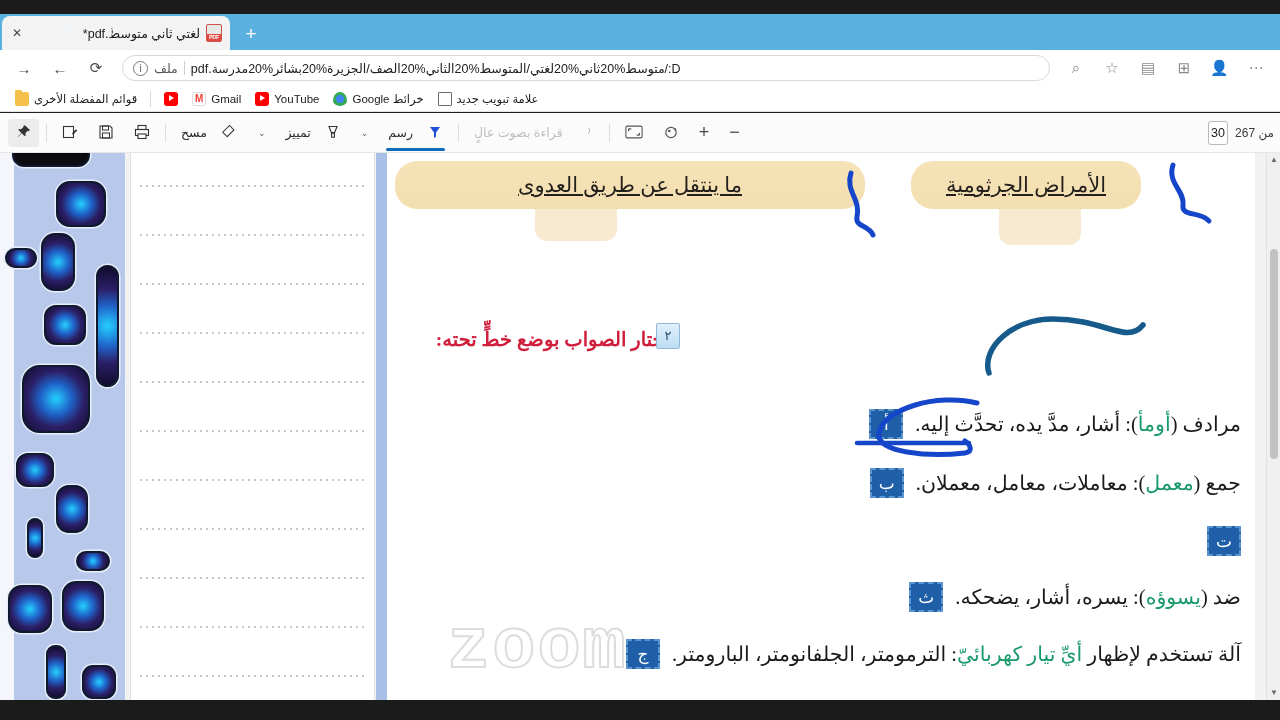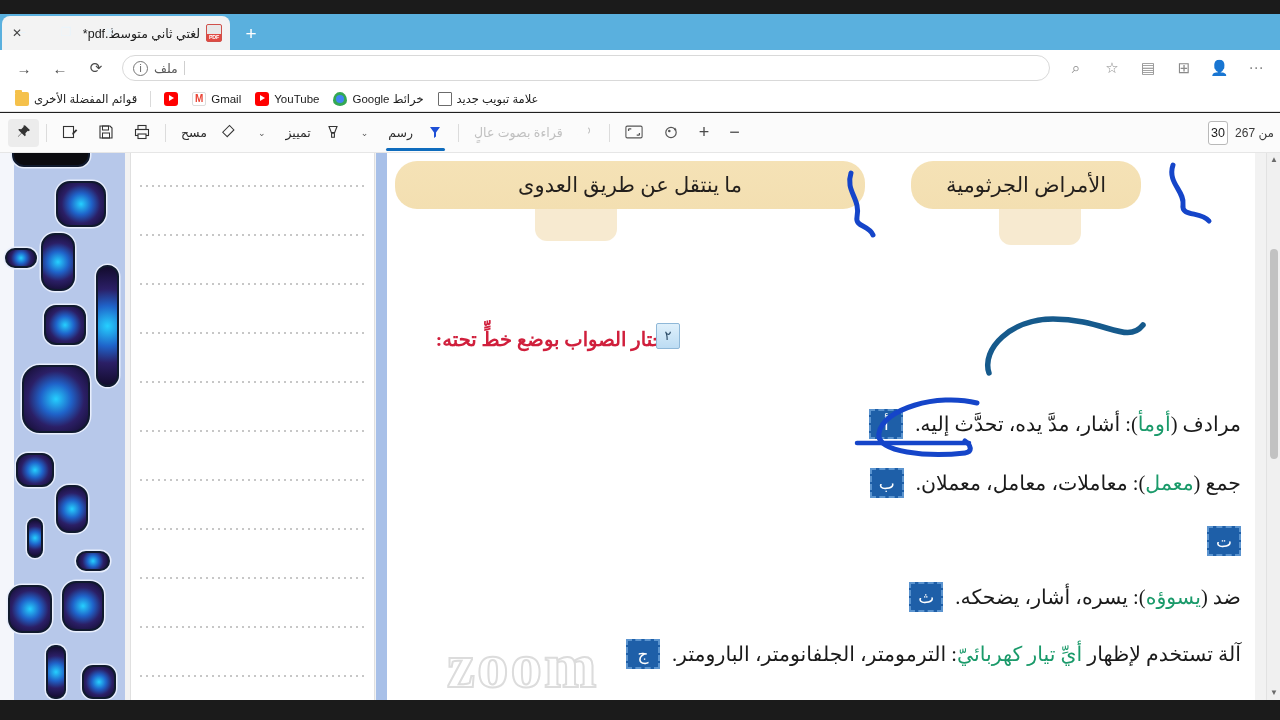"D:/متوسط%20ثاني%20لغتي/المتوسط%20الثاني%" span.om-url { html: none -> <span>D:/متوسط%20ثاني%20لغتي/المتوسط%20الثاني%20الصف/الجزيرة%20بشائر%20مدرسة.pdf</span> }
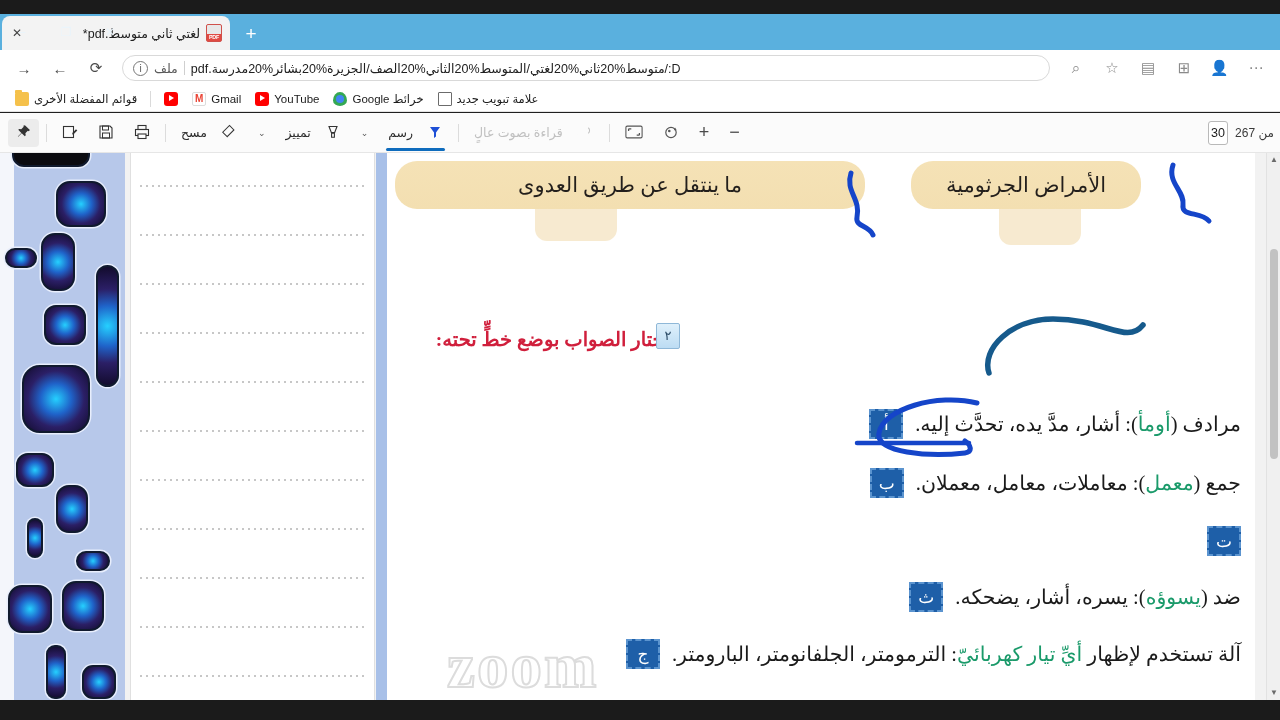"ما ينتقل عن طريق العدوى" .capsule { text-decoration: none -> underline }
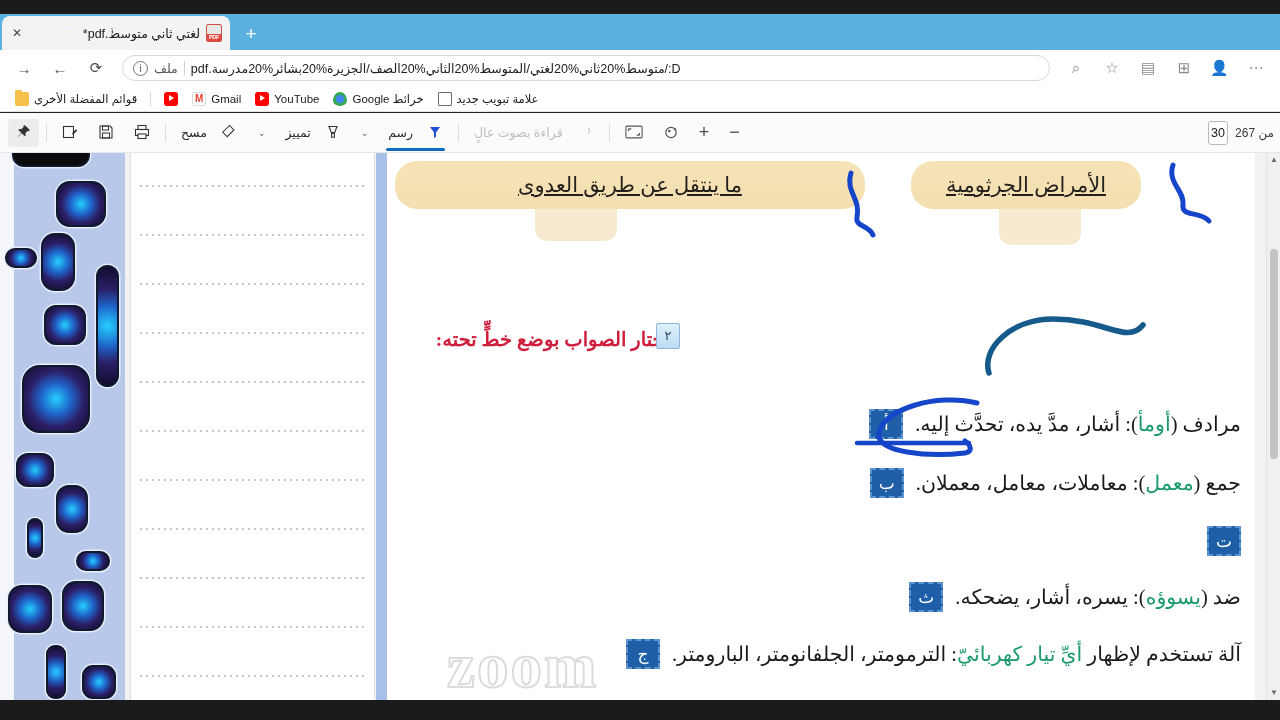"zoom" .watermark { bottom: 2px -> 16px; font-family: Liberation Serif, serif -> Liberation Mono, monospace; font-size: 63px -> 72px }
